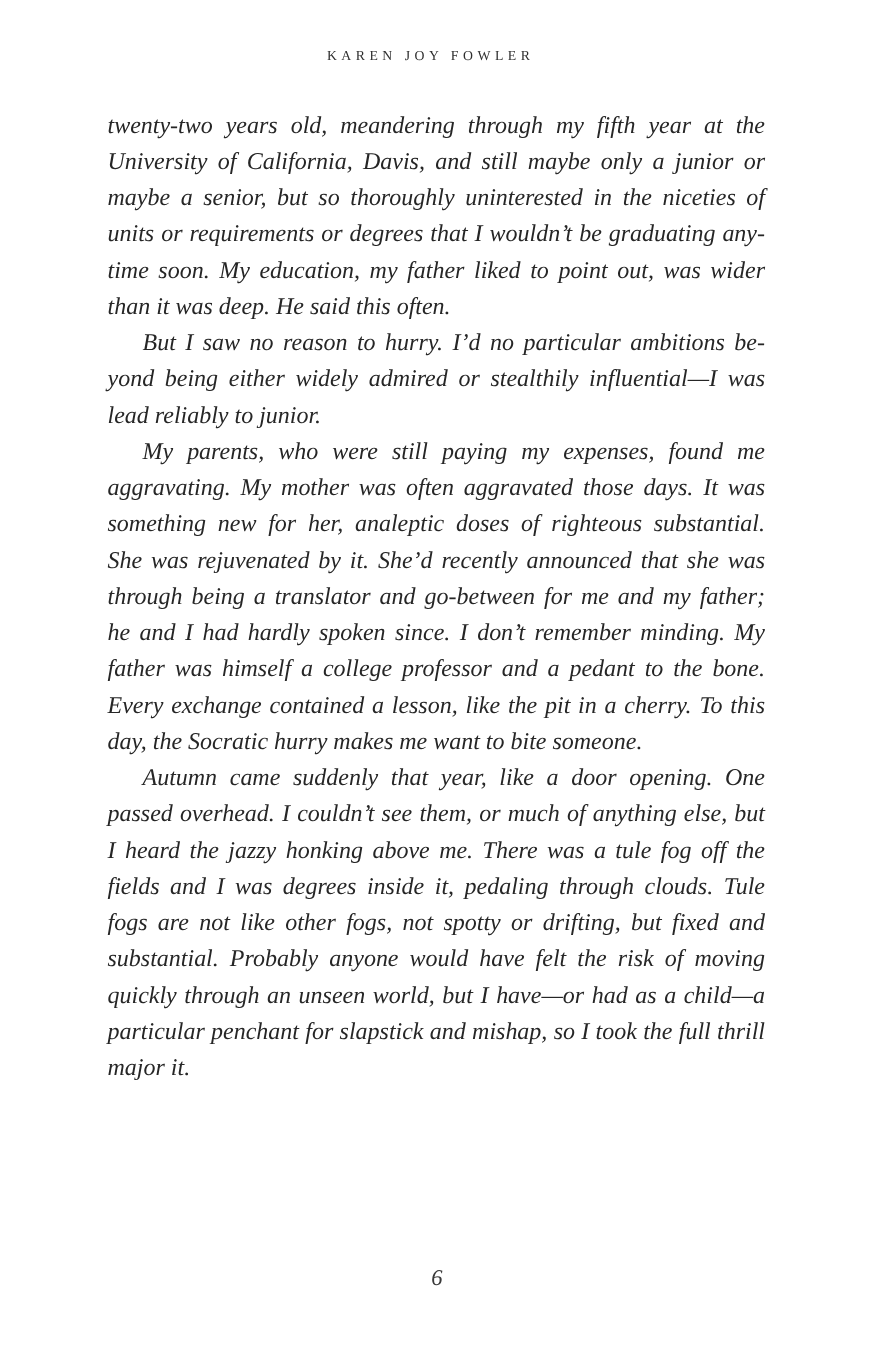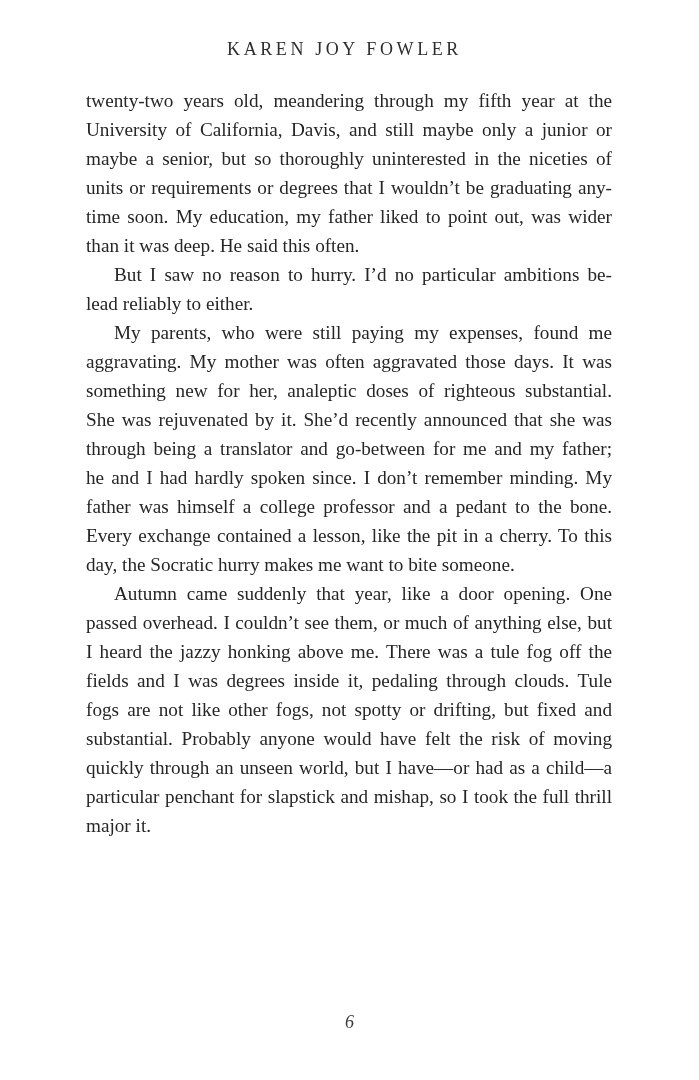"KAREN JOY FOWLER" .running-head { font-size: 18px -> 11px }
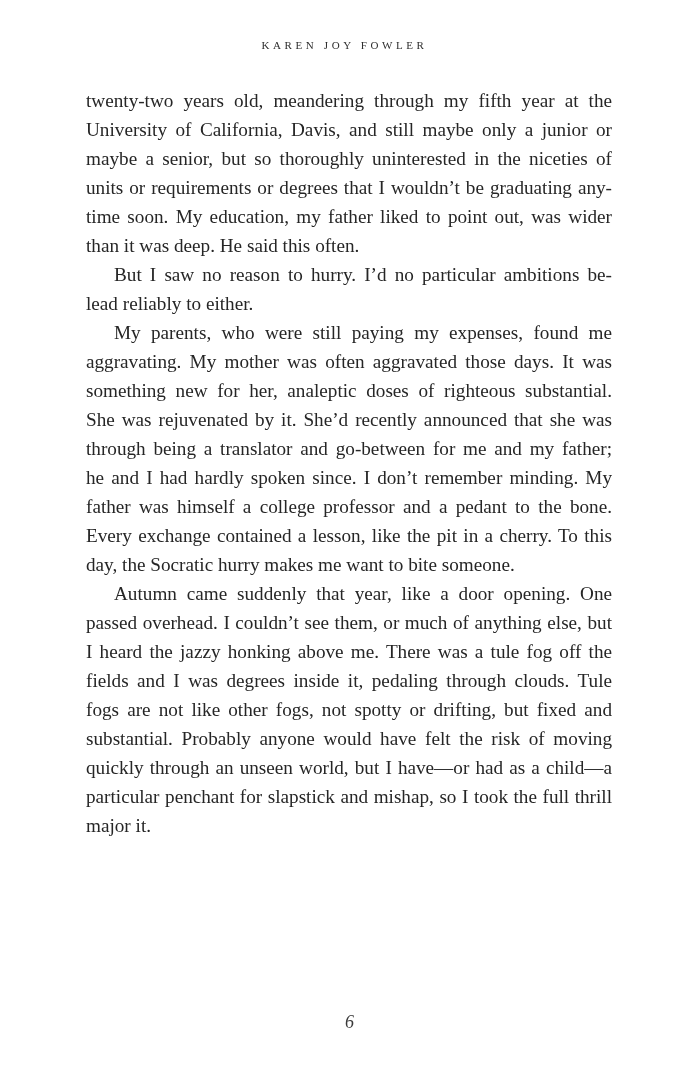"twenty-two years old, meandering through" .line { font-style: none -> italic }
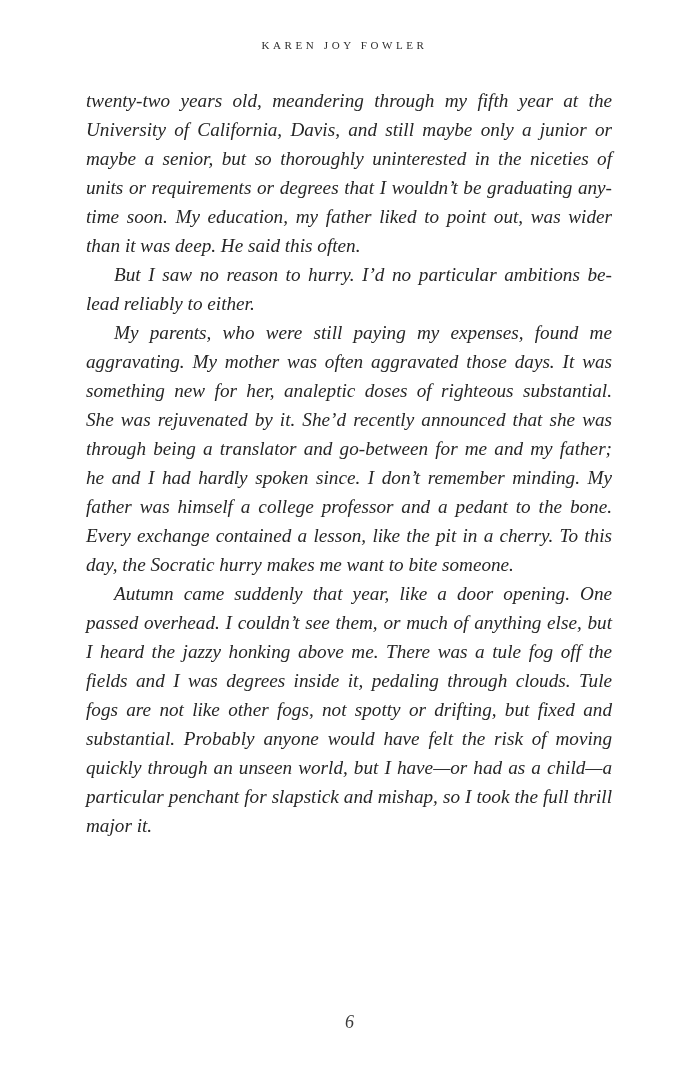"yond being either widely admired" span.line { html: none -> <span>yond being either widely admired or stealthily influential—I was</span> }
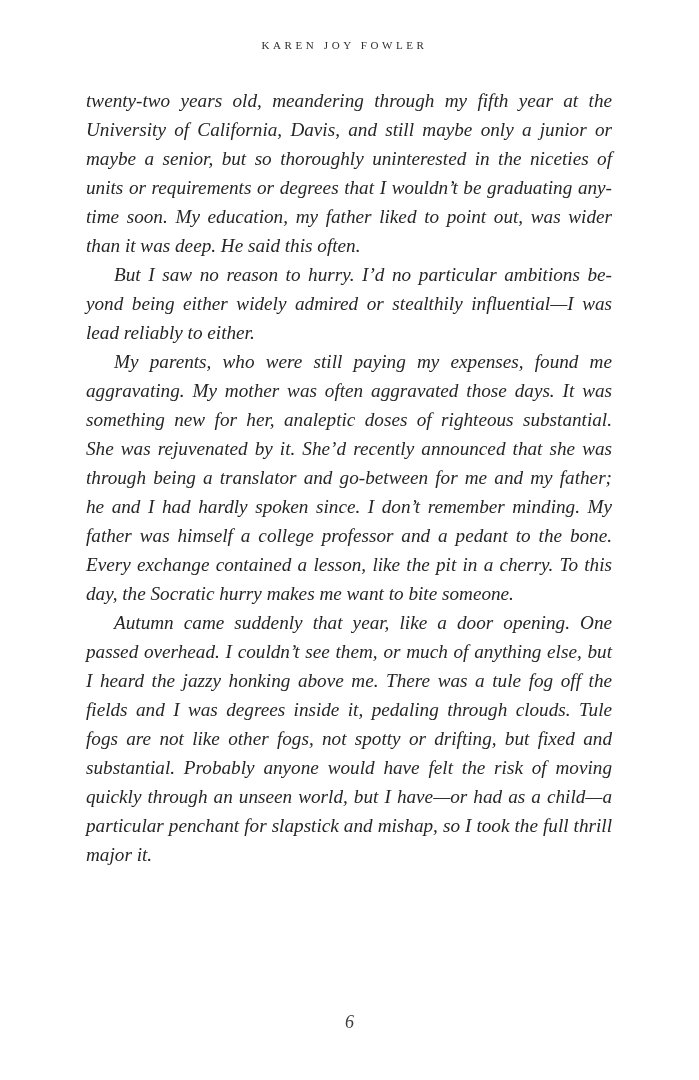"lead reliably to either." span.line { text: either -> junior }
